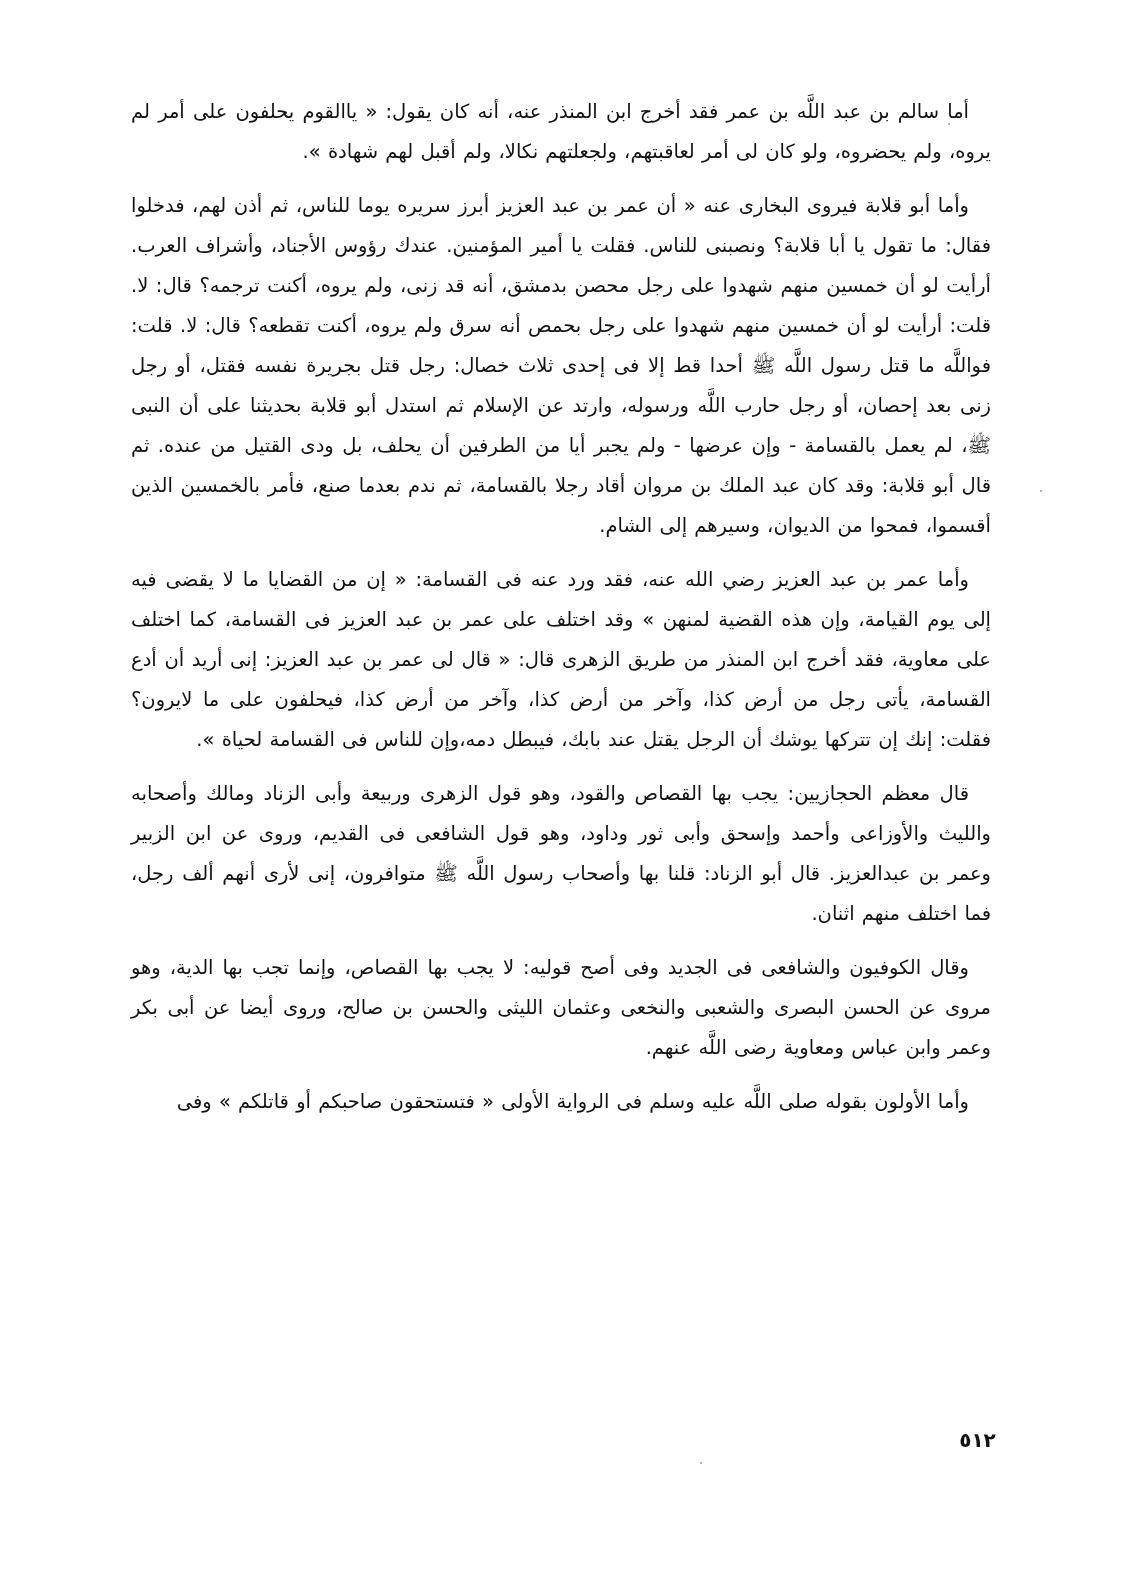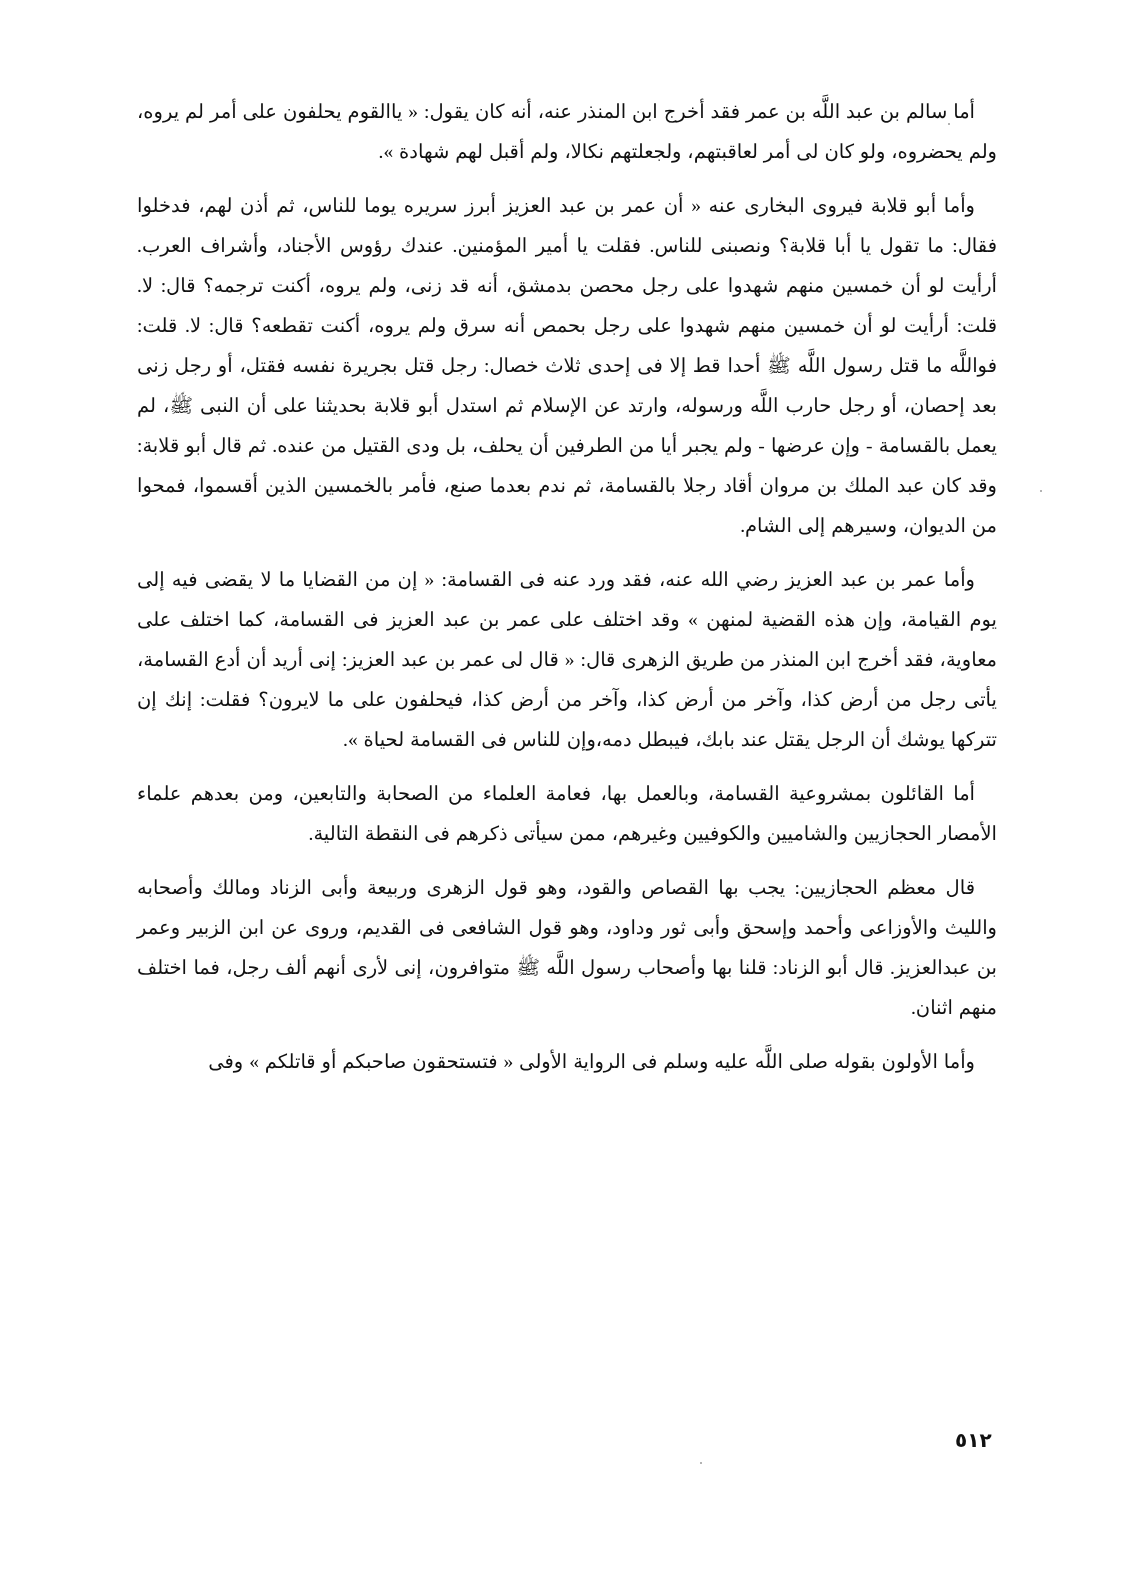"أما سالم بن عبد اللَّه" .page { font-family: Liberation Serif, serif -> none; left: 137px -> 131px }
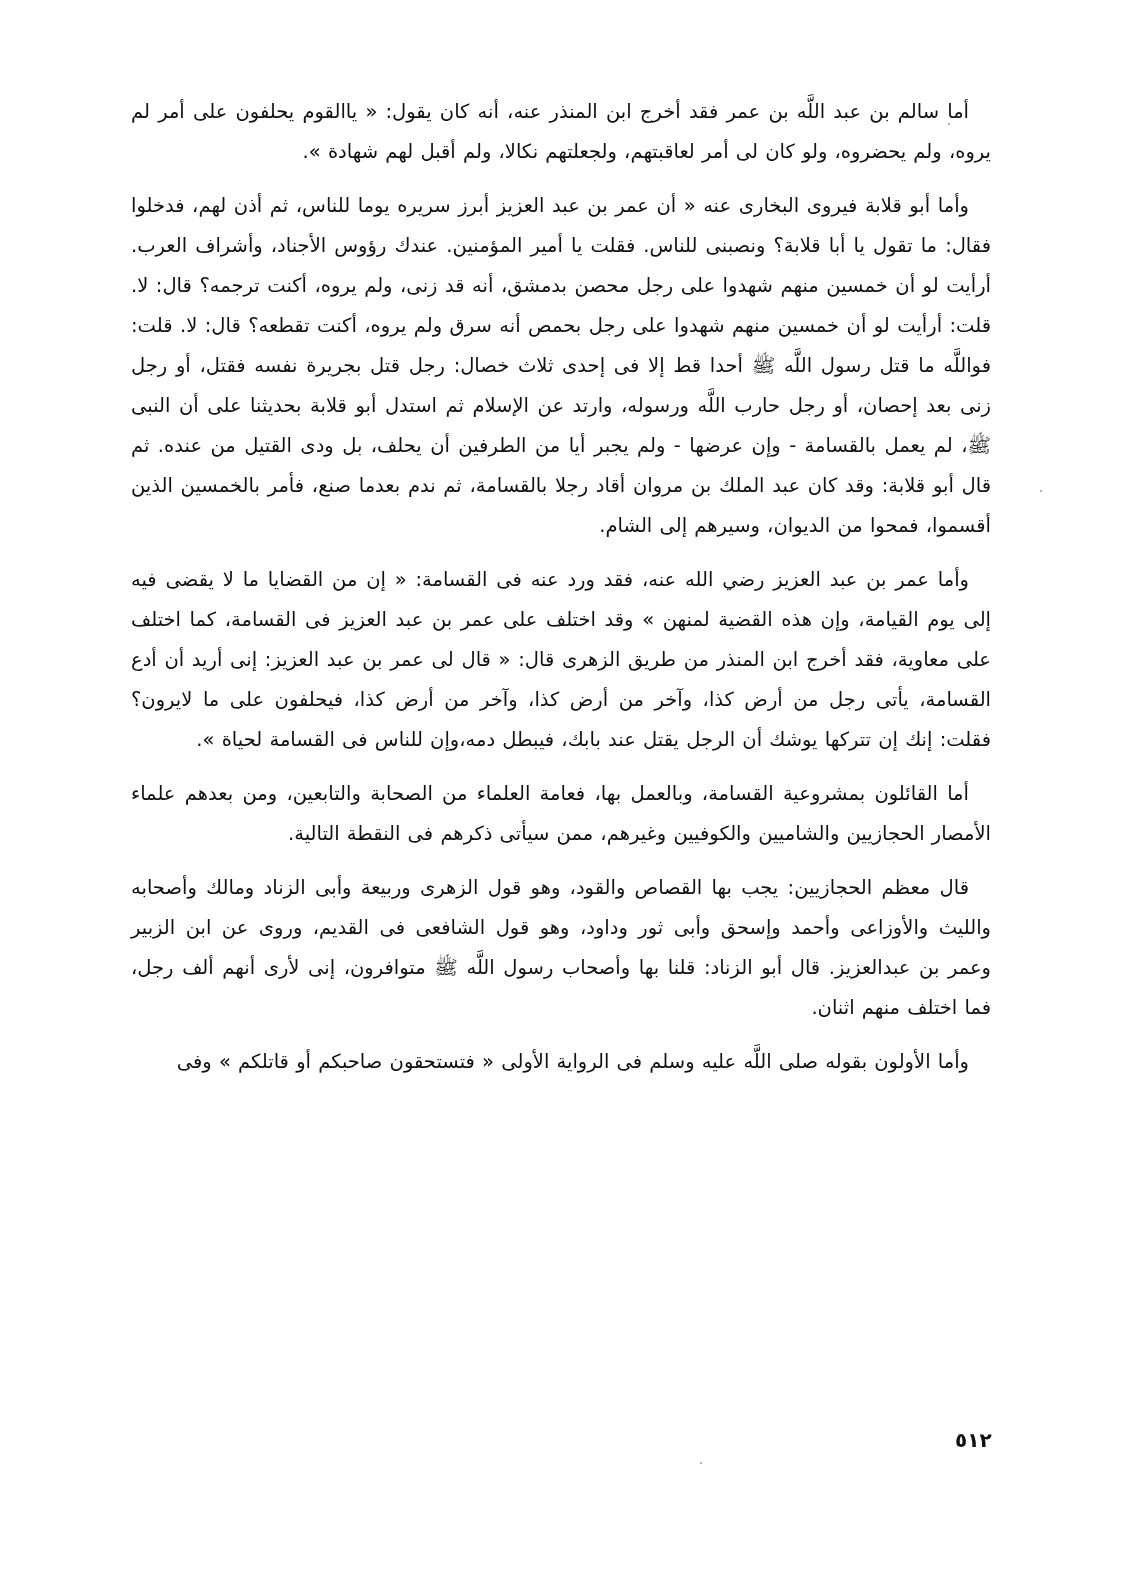"أما القائلون بمشروعية القسامة، وبالعمل" p.para { html: <p>أما القائلون بمشروعية القسامة، وبالعمل بها، فعامة العلماء من الصحابة والتابعين، ومن بعدهم علماء الأمصار الحجازيين والشاميين والكوفيين وغيرهم، ممن سيأتى ذكرهم فى النقطة التالية.</p> -> none }
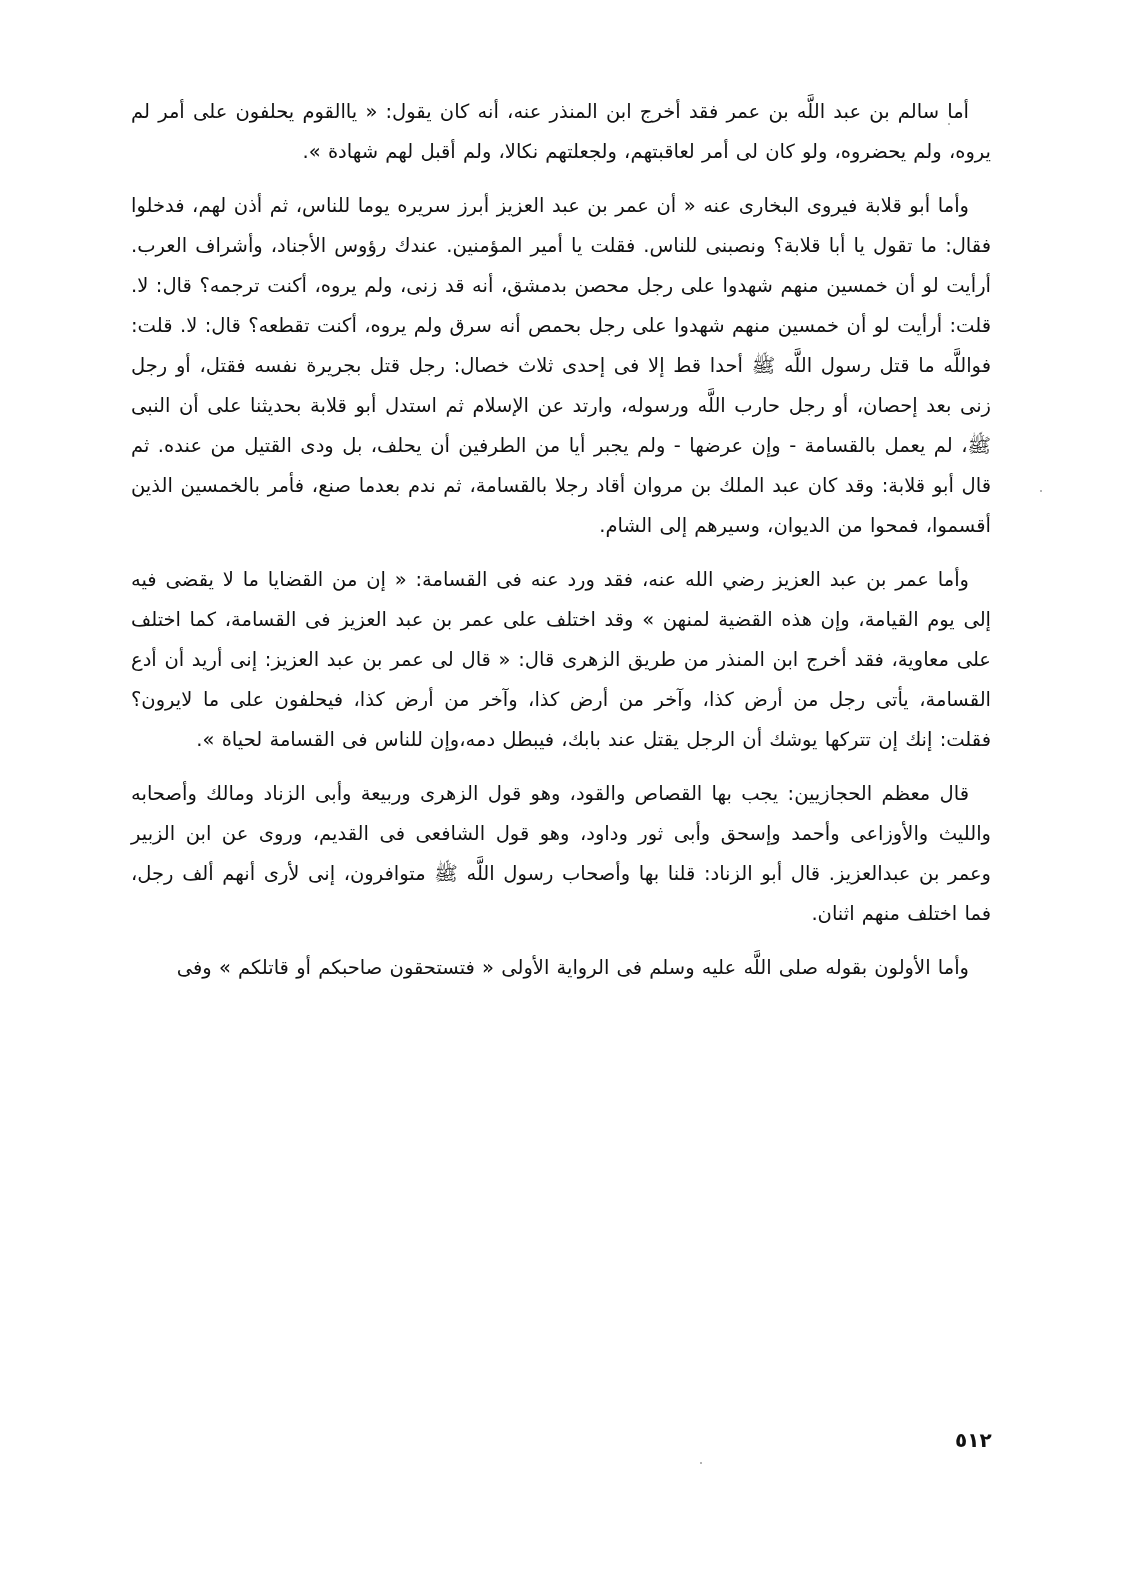"وقال الكوفيون والشافعى فى الجديد" p.para { html: none -> <p>وقال الكوفيون والشافعى فى الجديد وفى أصح قوليه: لا يجب بها القصاص، وإنما تجب بها الدية، وهو مروى عن الحسن البصرى والشعبى والنخعى وعثمان الليثى والحسن بن صالح، وروى أيضا عن أبى بكر وعمر وابن عباس ومعاوية رضى اللَّه عنهم.</p> }
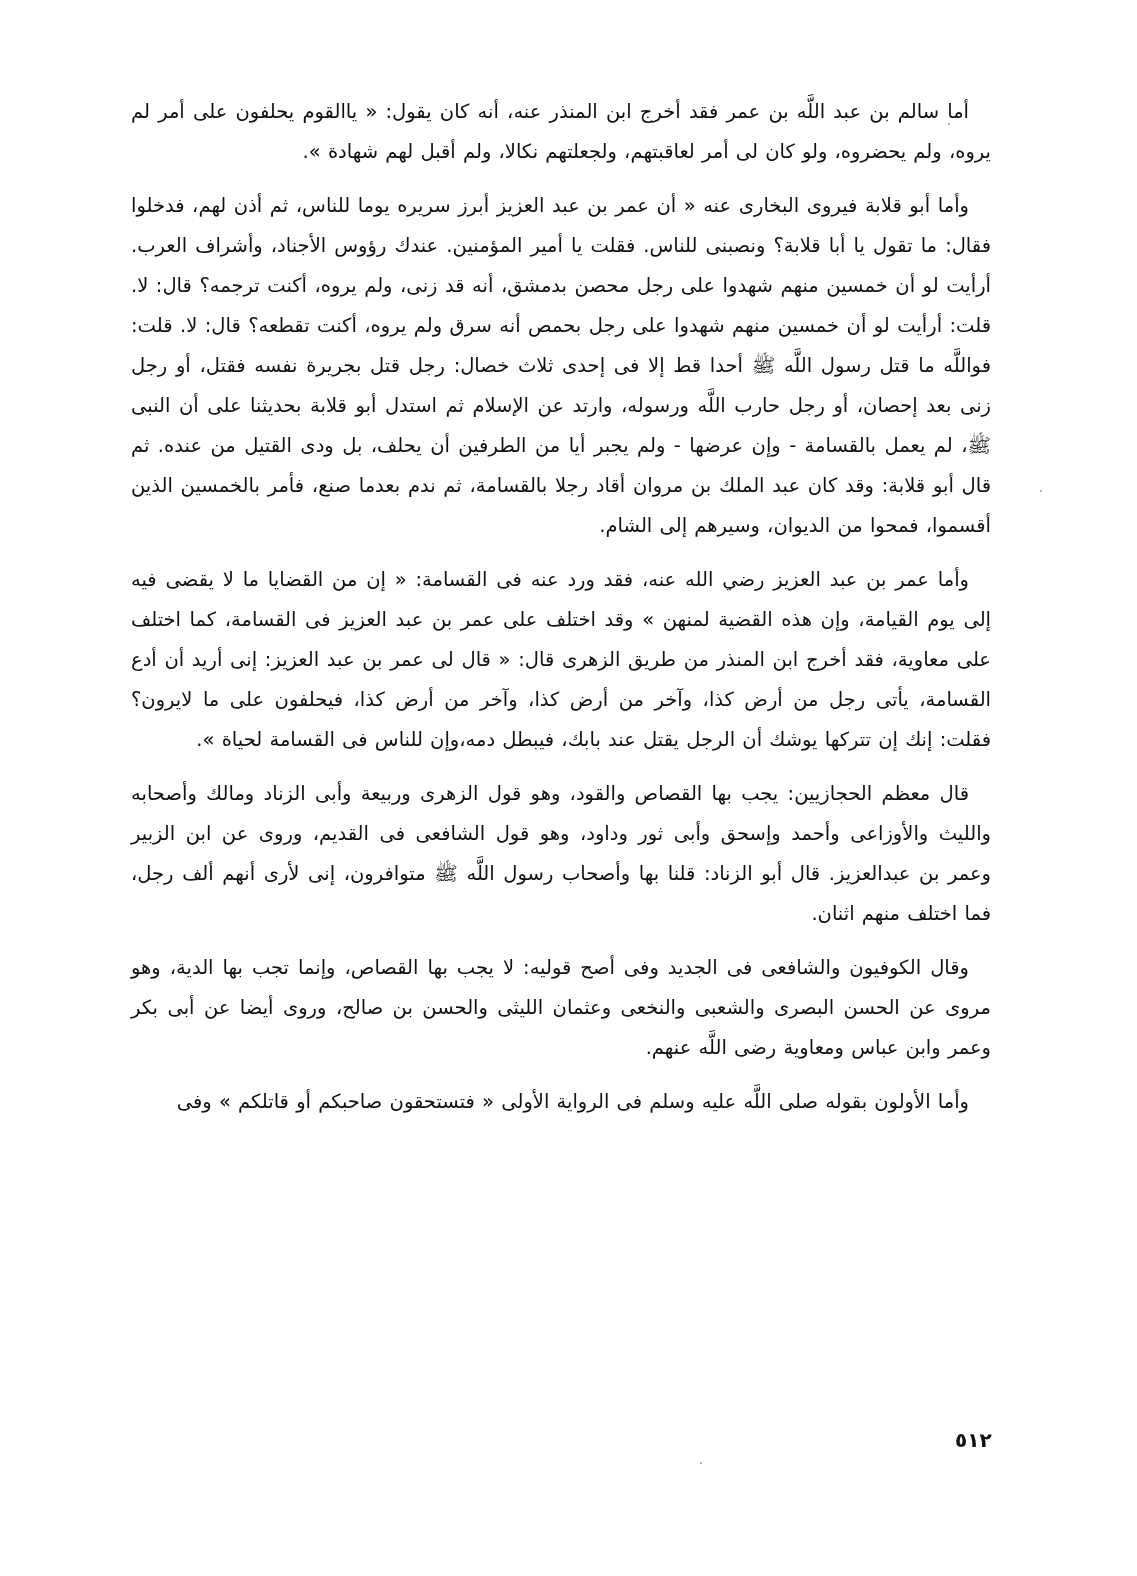"٥١٢" .page-number { text-align: left -> center }
